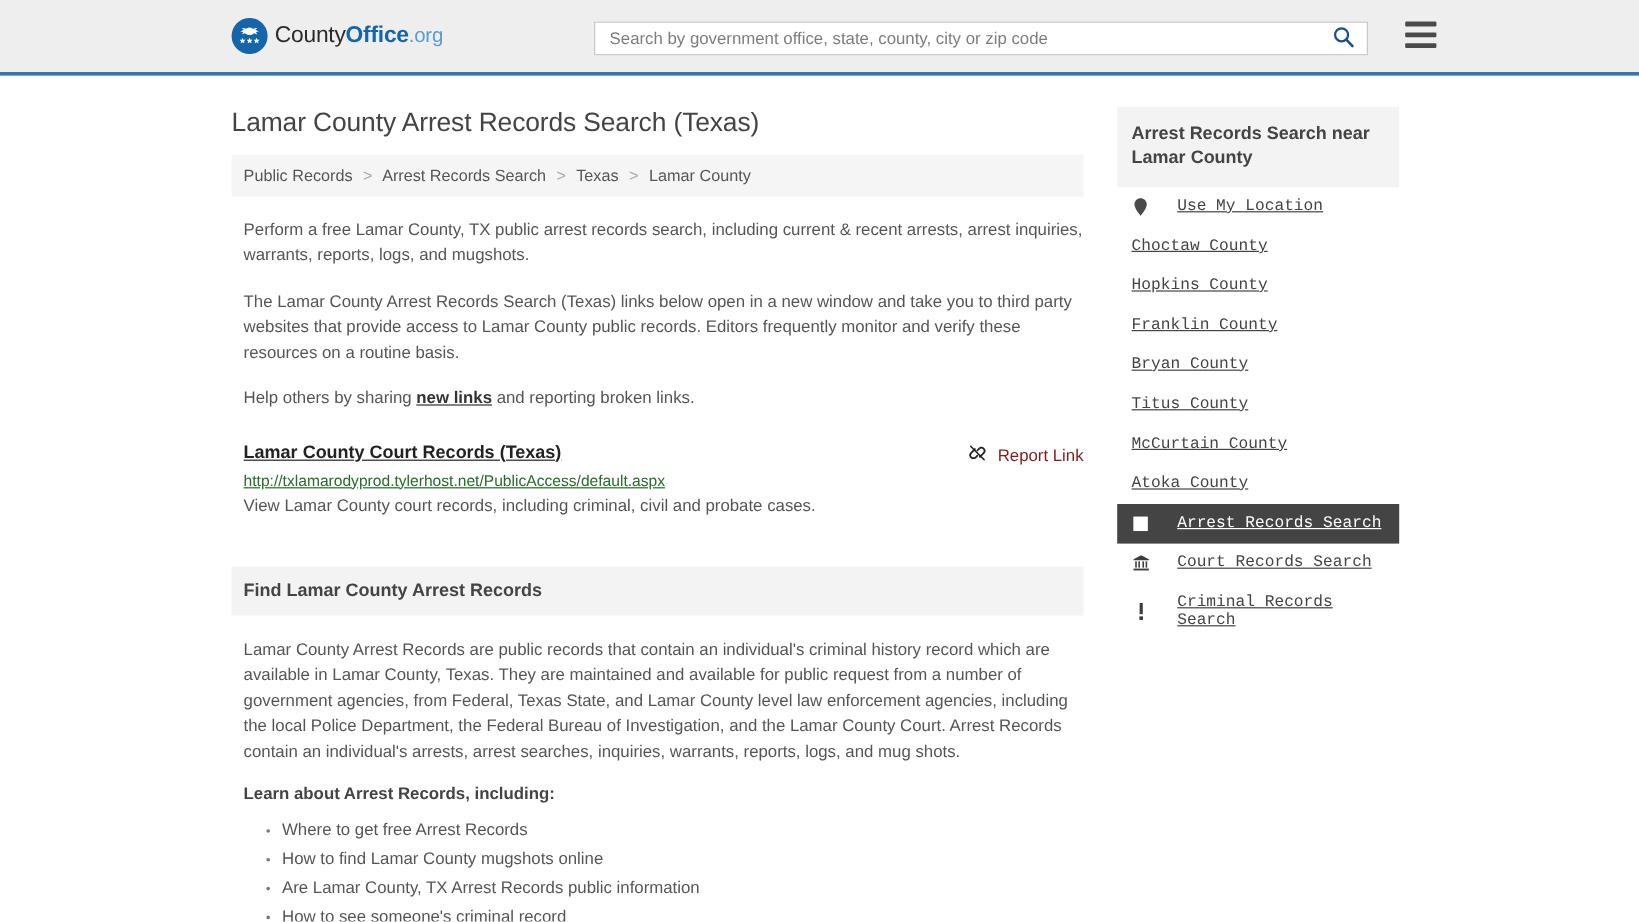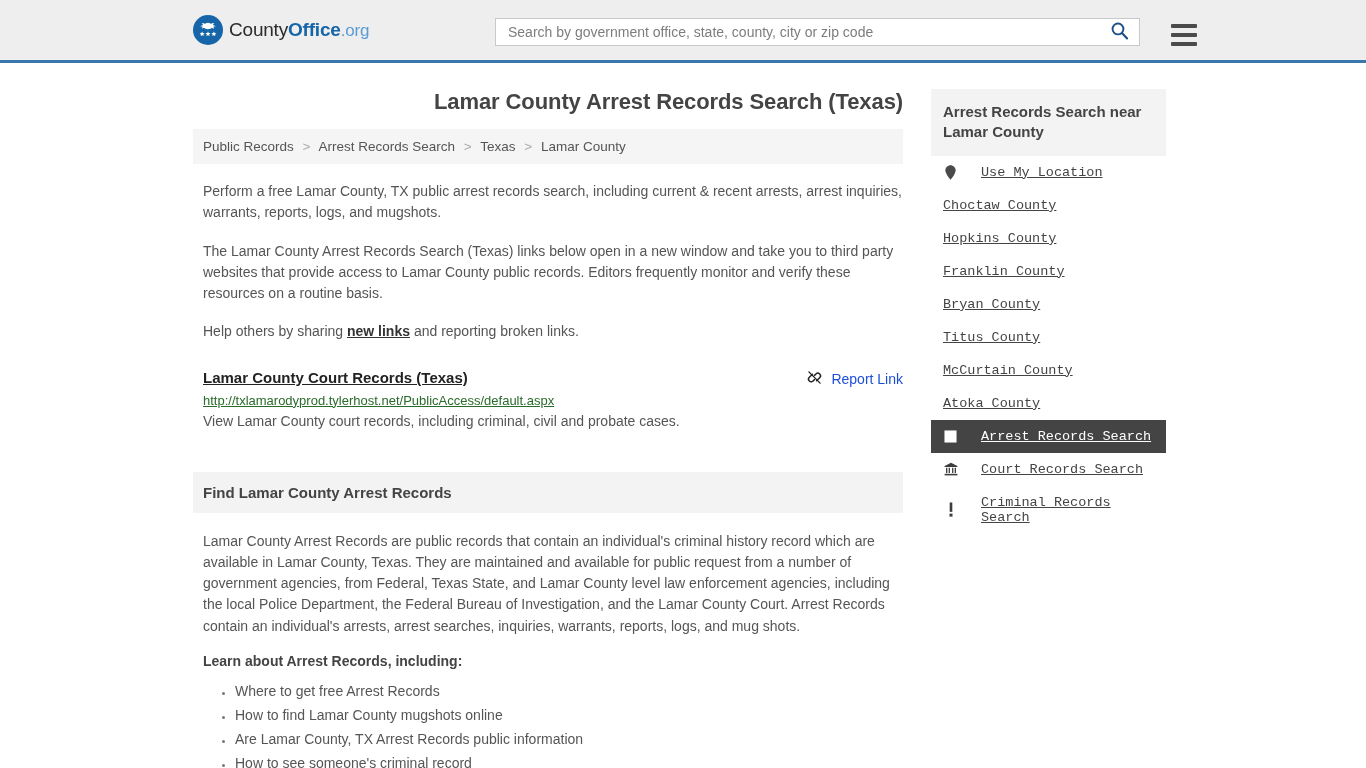"Search by government office, state," .search-area { align-items: flex-end -> flex-start }
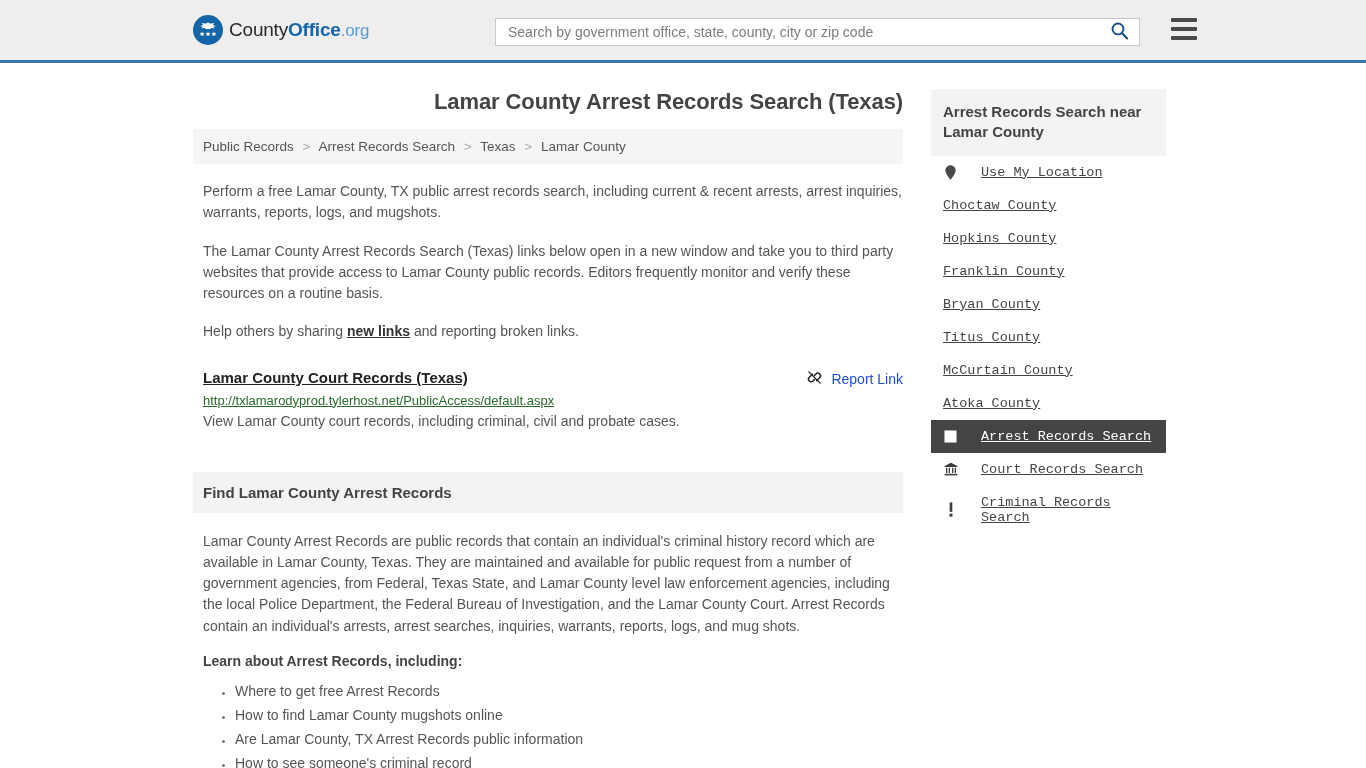"Lamar County Arrest Records Search" h1.page-title { font-weight: 700 -> 400; text-align: right -> none }
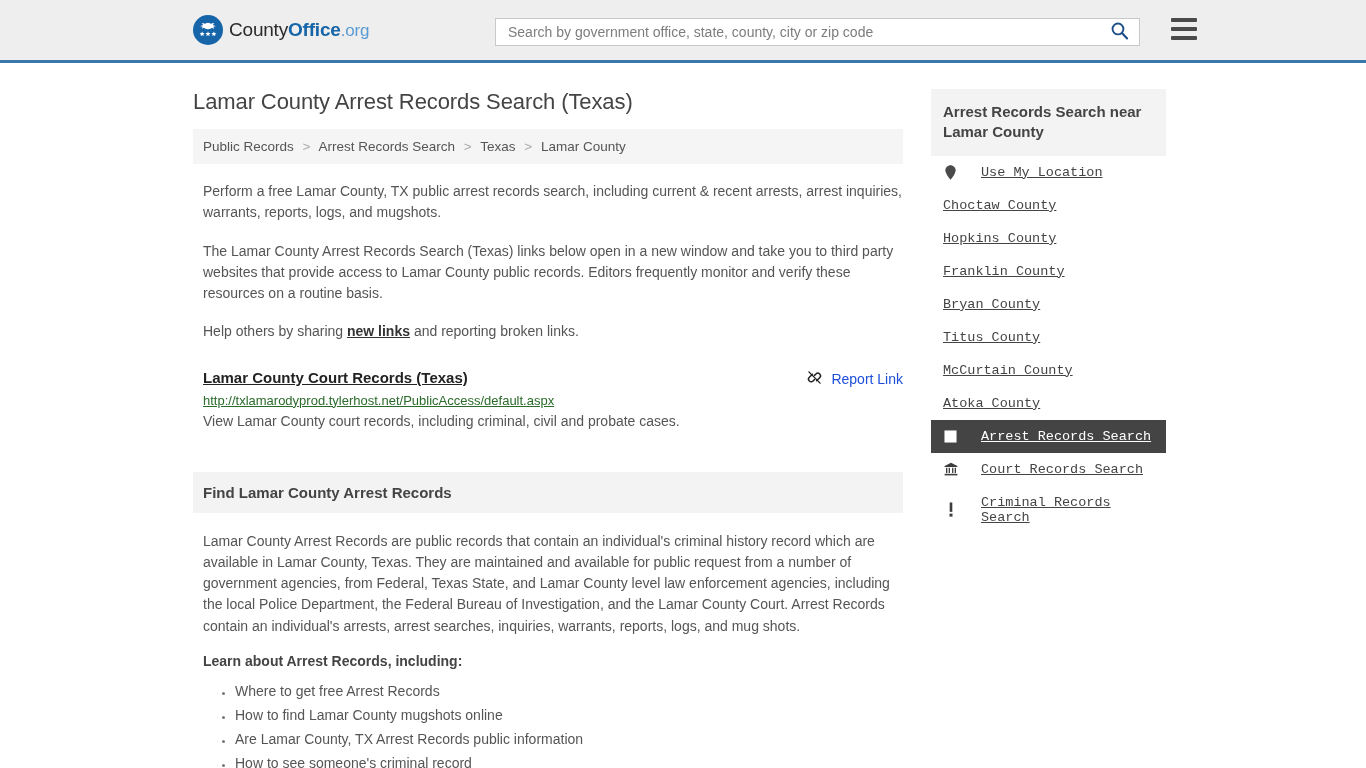"Report Link" .report-link { color: #1d4ed8 -> #7f1d1d }
